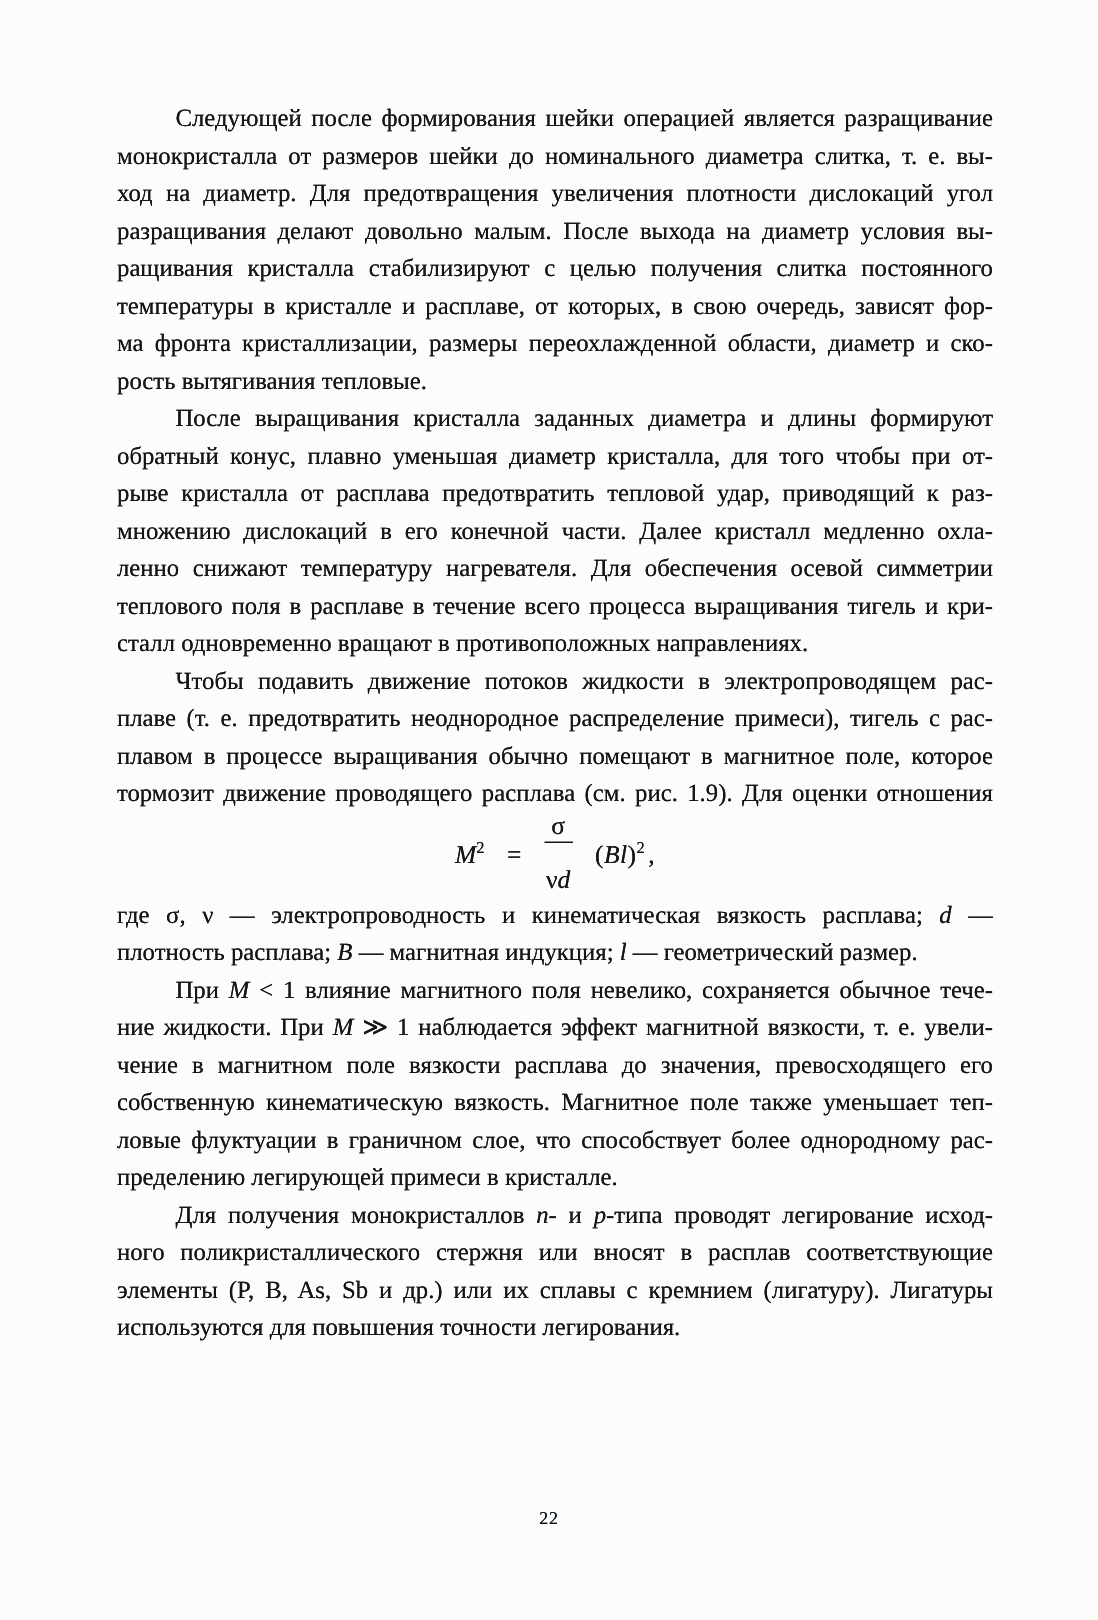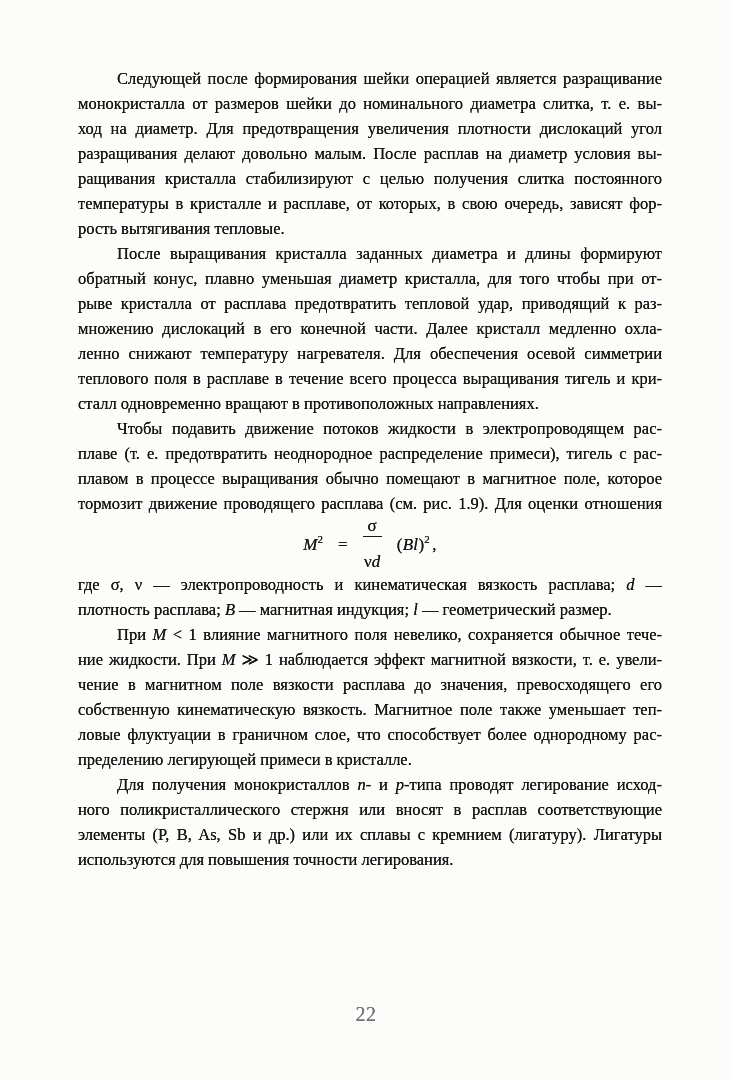"разращивания делают довольно малым." div.line { text: расплав -> выхода }
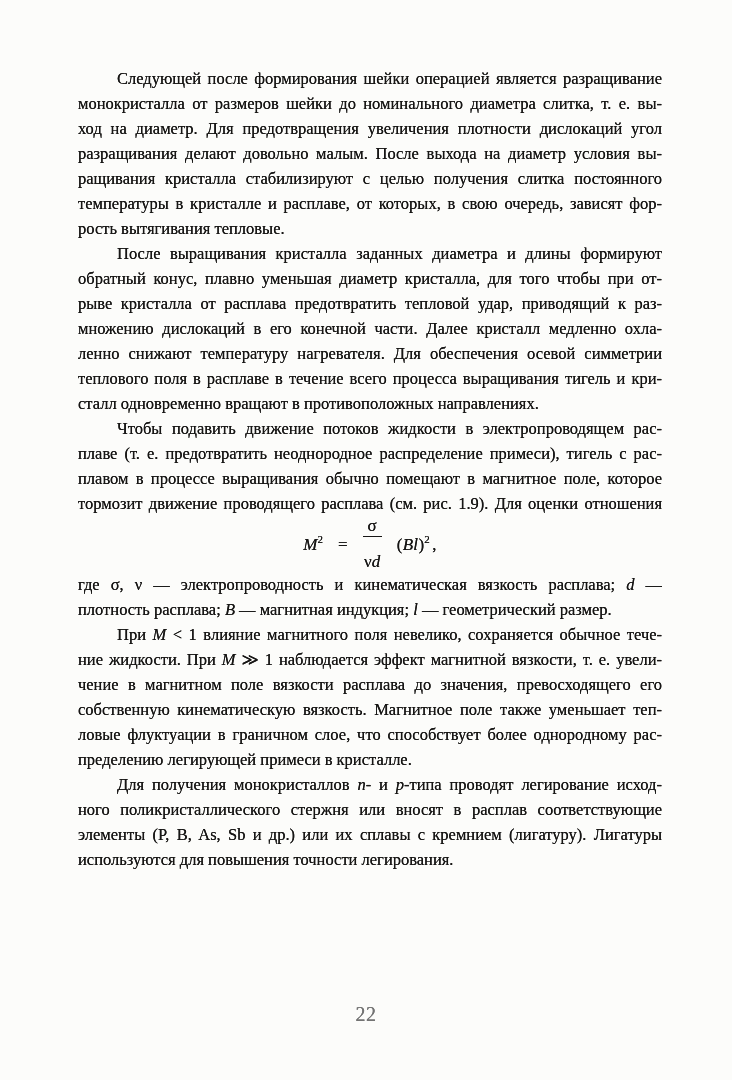"ма фронта кристаллизации, размеры" div.line { html: none -> <div>ма фронта кристаллизации, размеры переохлажденной области, диаметр и ско-</div> }
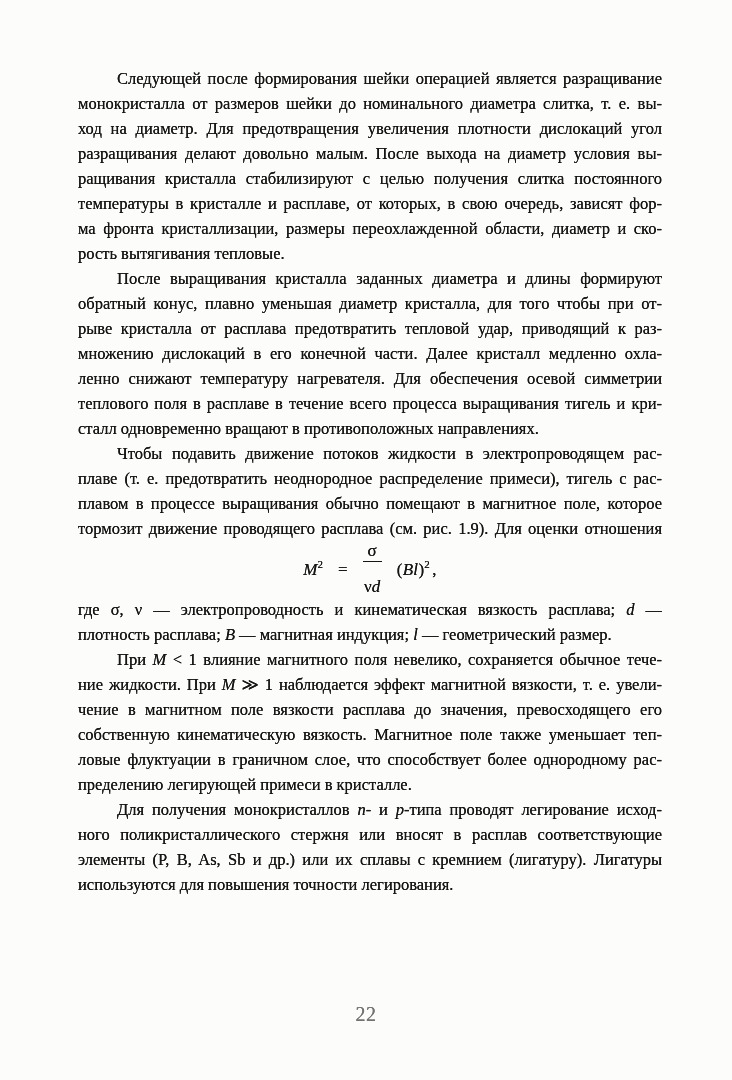"22" .page-num { color: #737373 -> #0f172a; font-size: 20px -> 12px }
